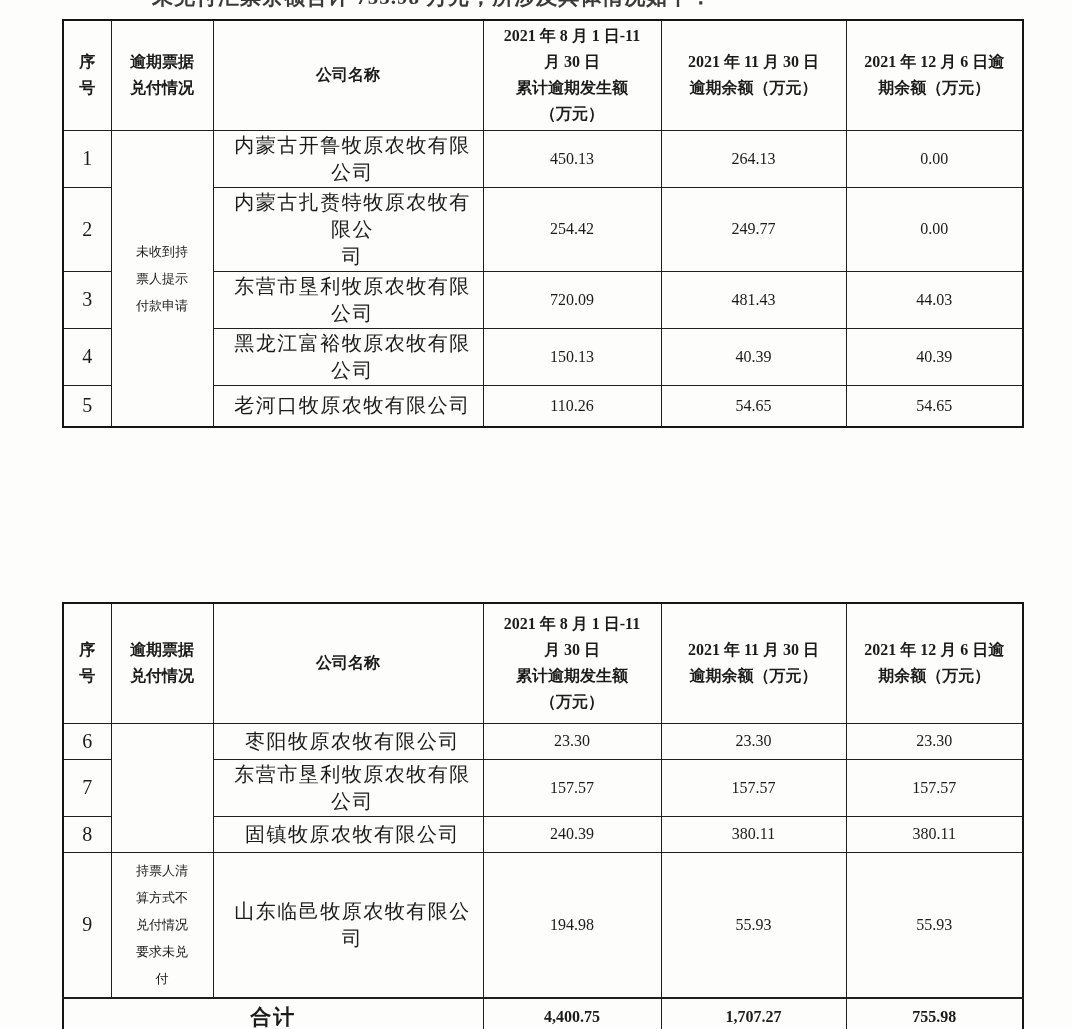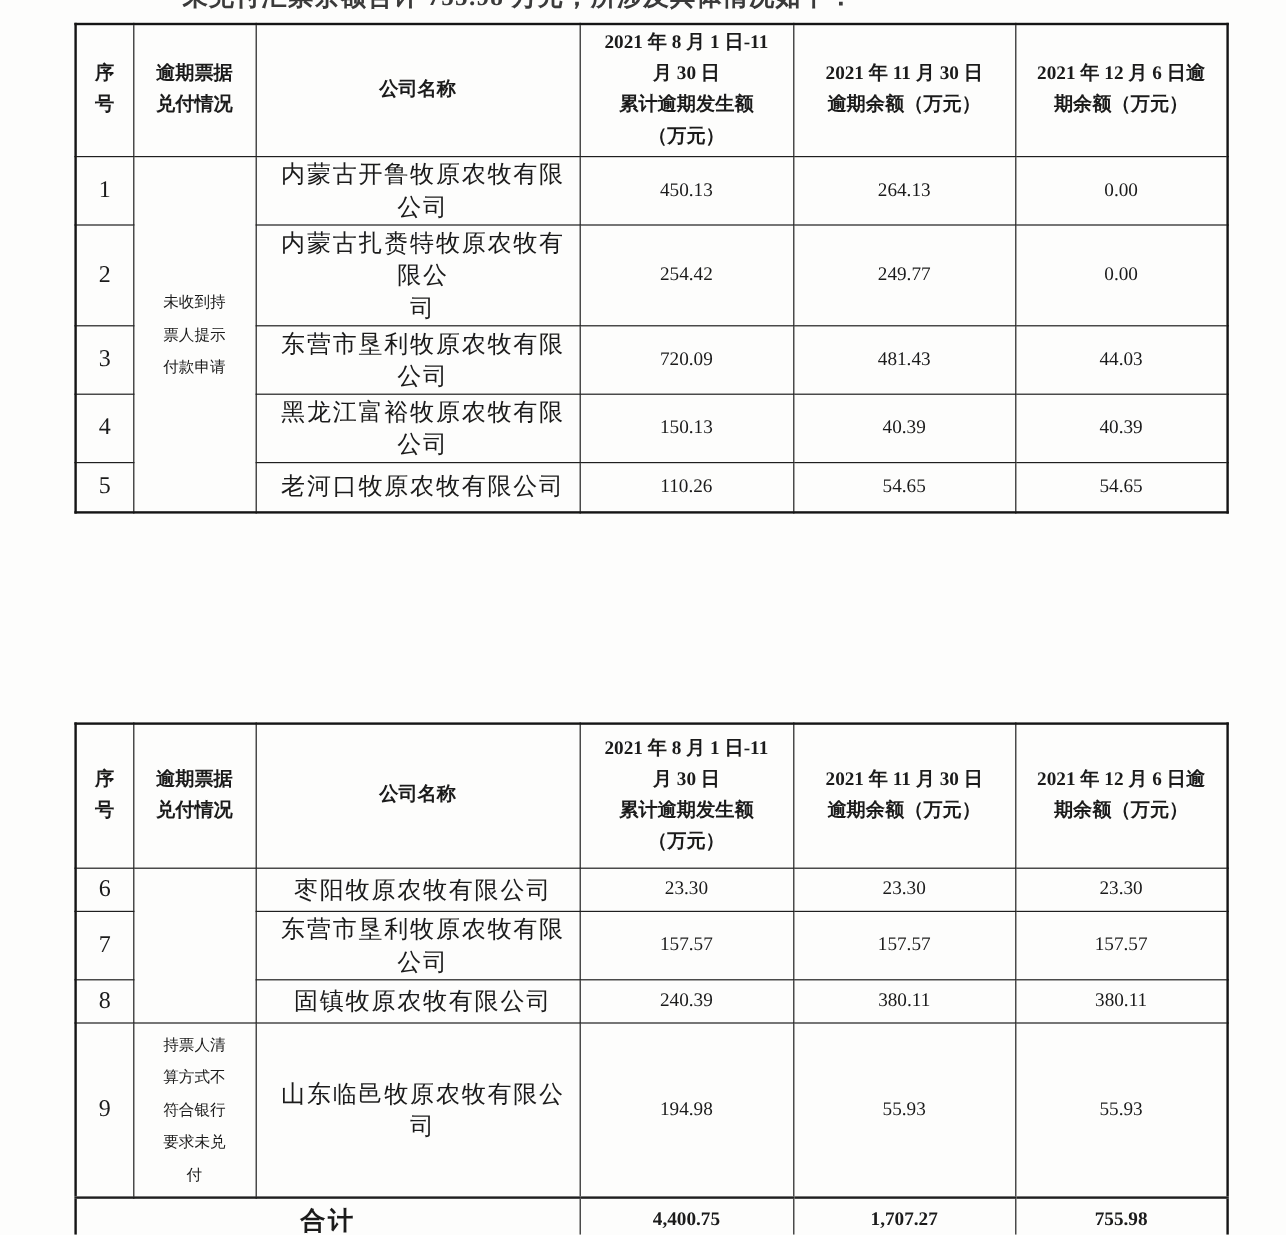"持票人清" td.status { text: 符合银行 -> 兑付情况 }
